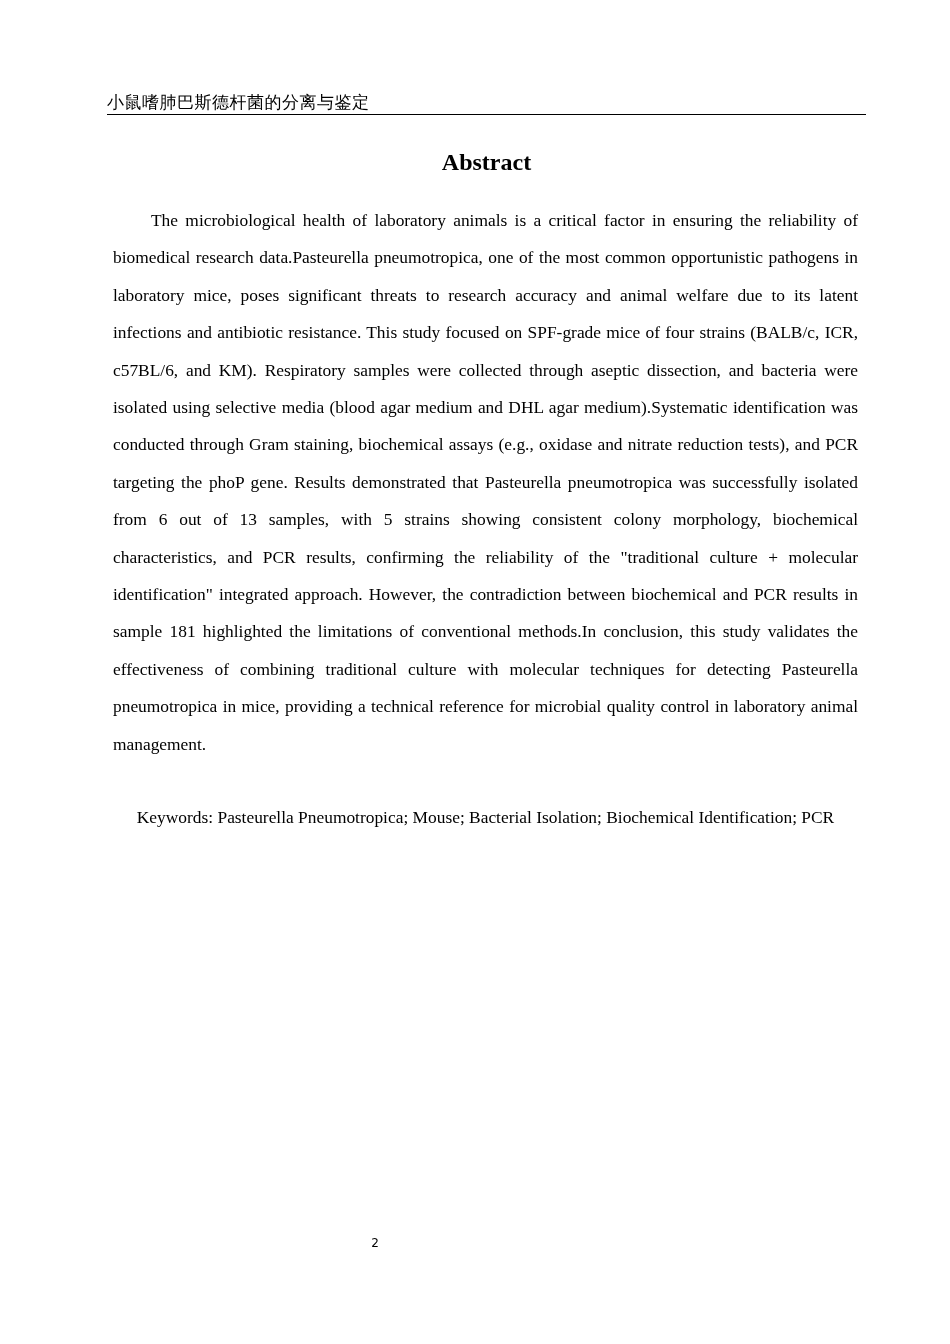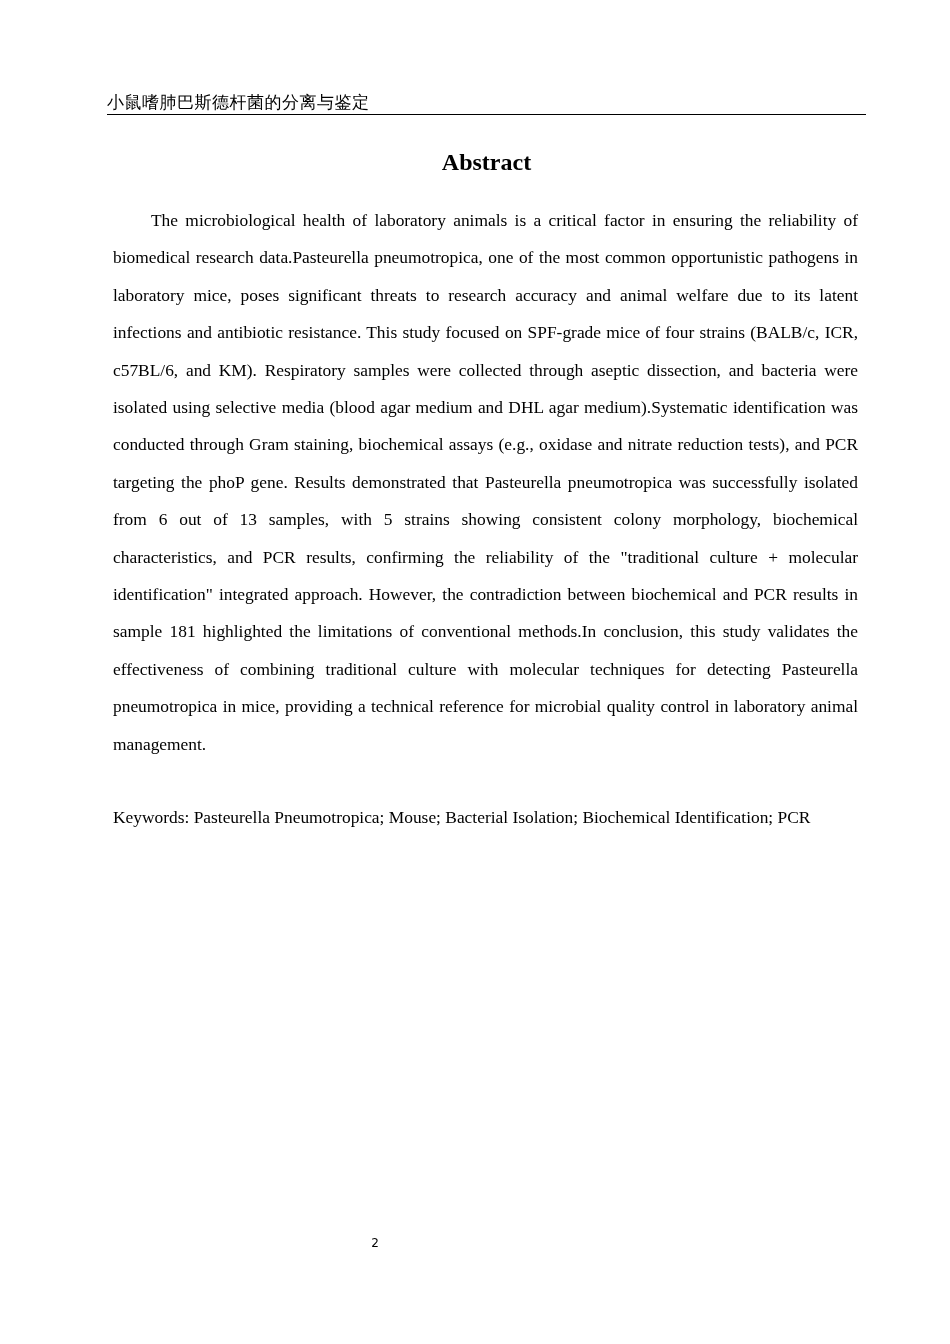"Keywords: Pasteurella Pneumotropica;" .keywords { text-align: none -> center }
